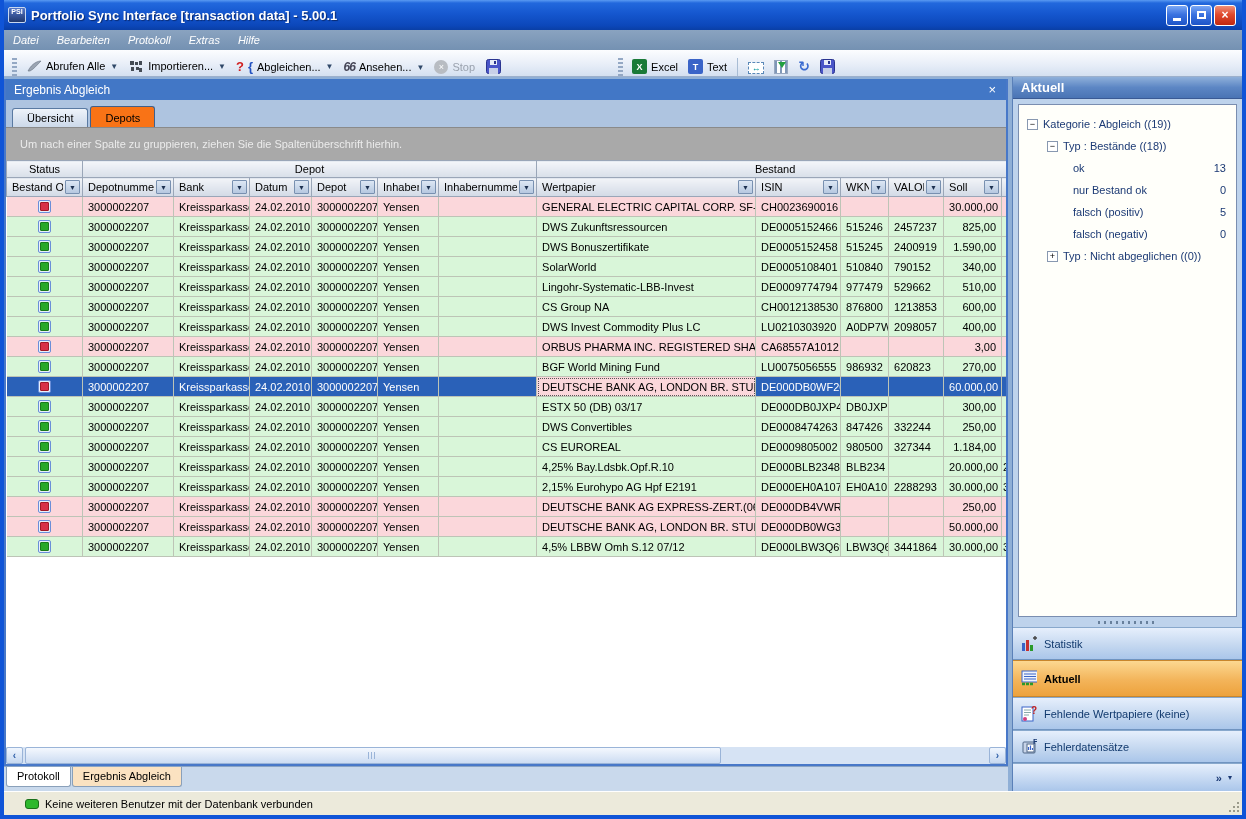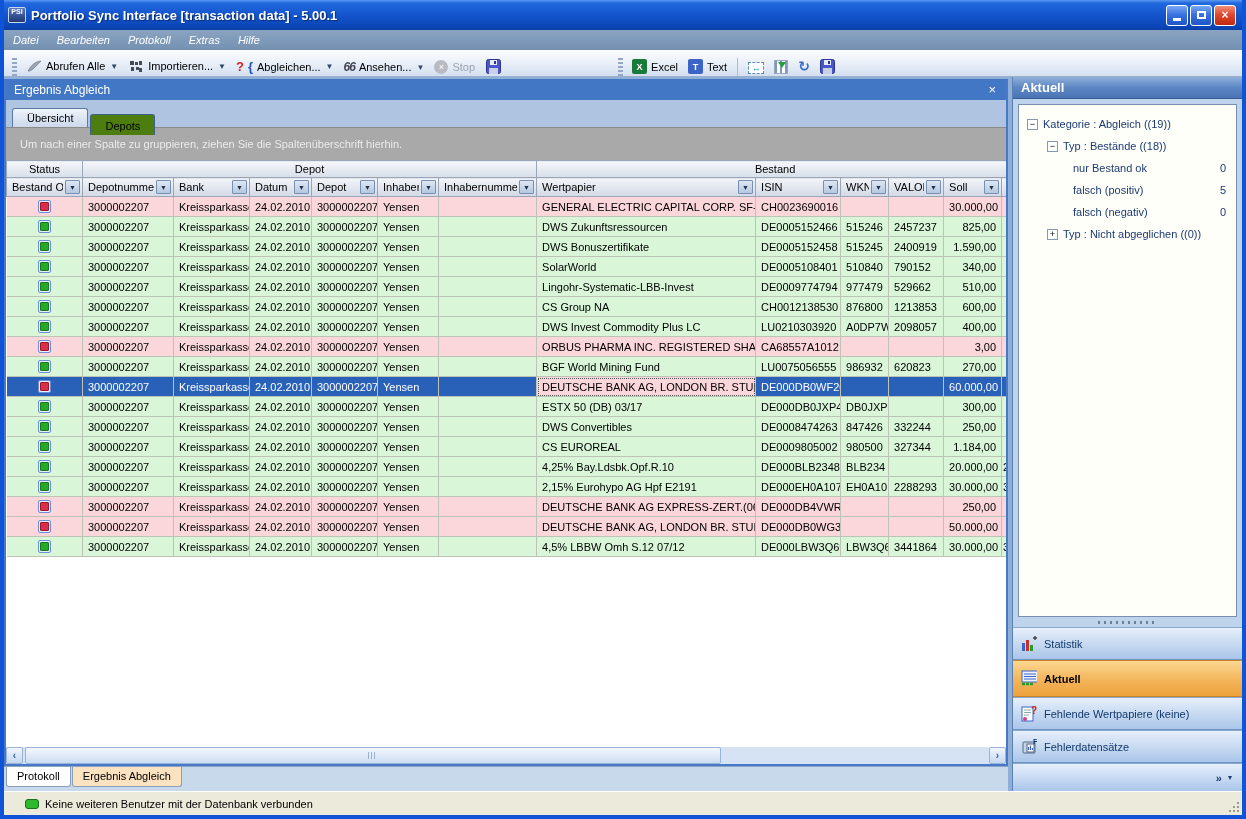"Depots" .tab.active { background: #4d7c0f -> #f97316; top: 8px -> 0 }
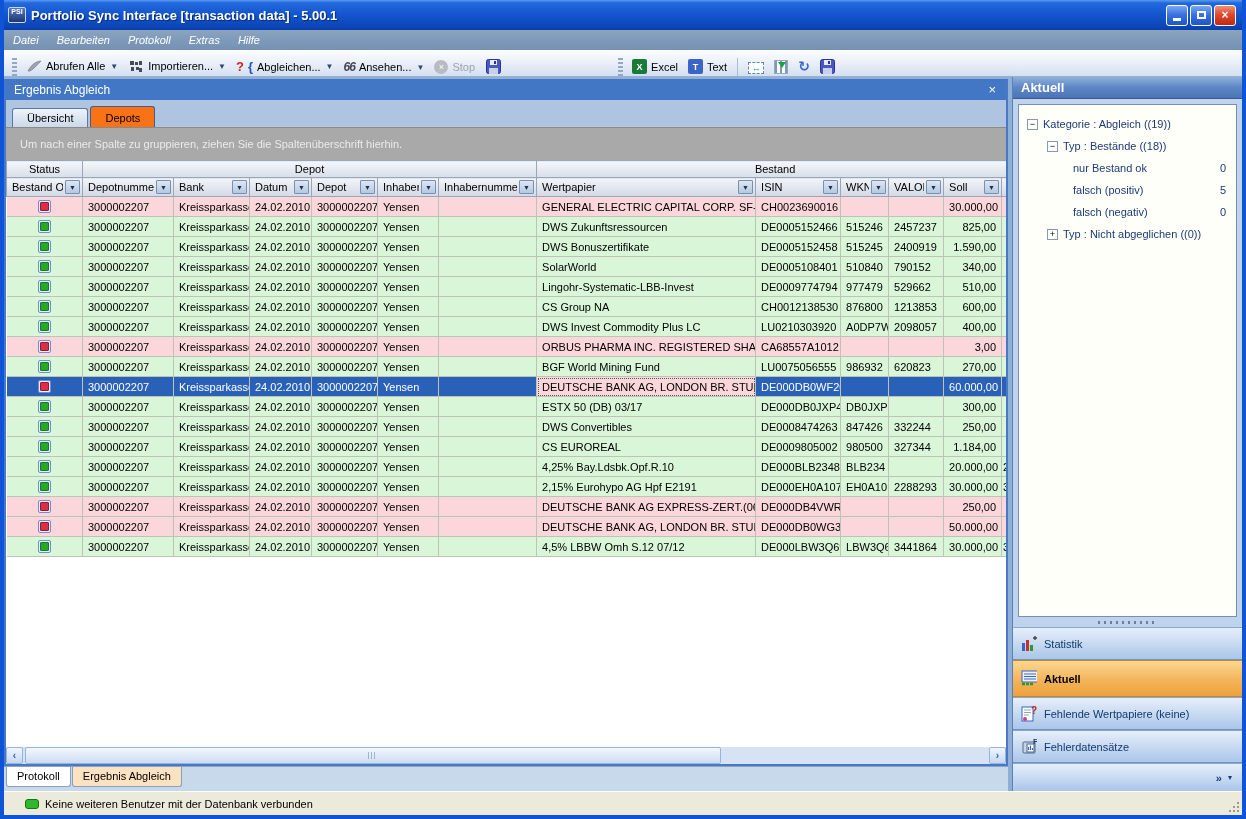"ok" div.tree-item { html: none -> <div> <span>ok</span> <span>13</span> </div> }
